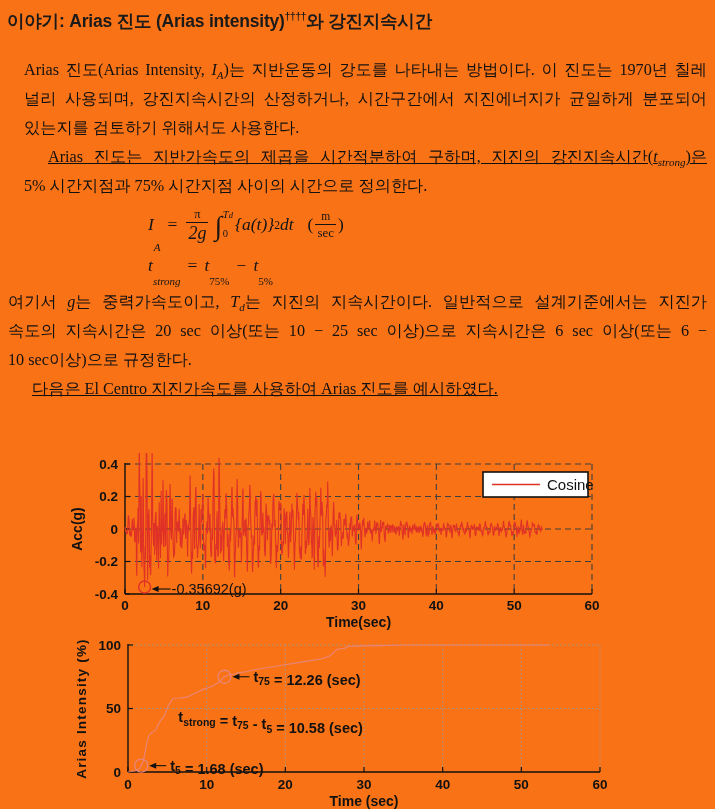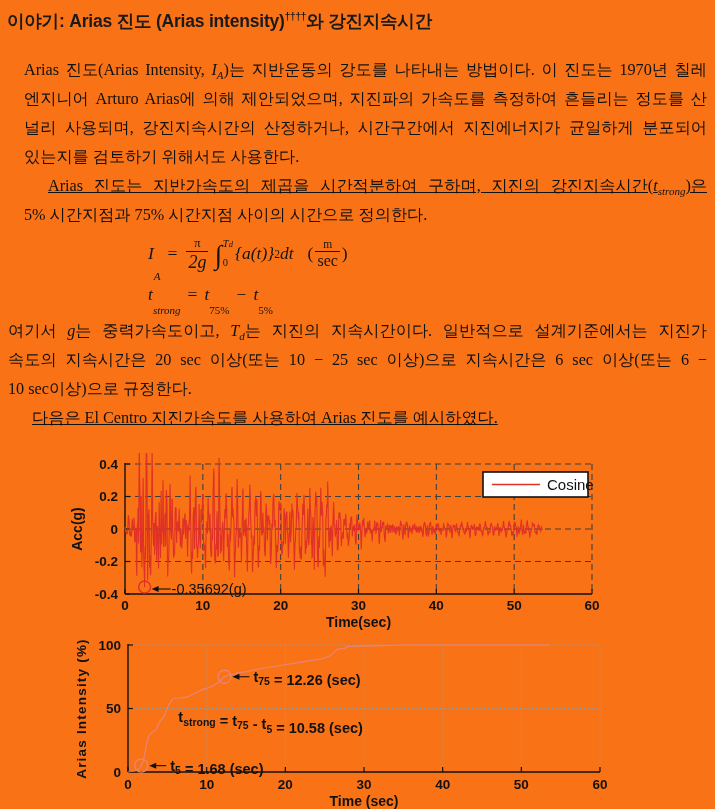"엔지니어 Arturo Arias에 의해 제안되었으며," div.tline { html: <div>엔지니어 Arturo Arias에 의해 제안되었으며, 지진파의 가속도를 측정하여 흔들리는 정도를 산</div> -> none }
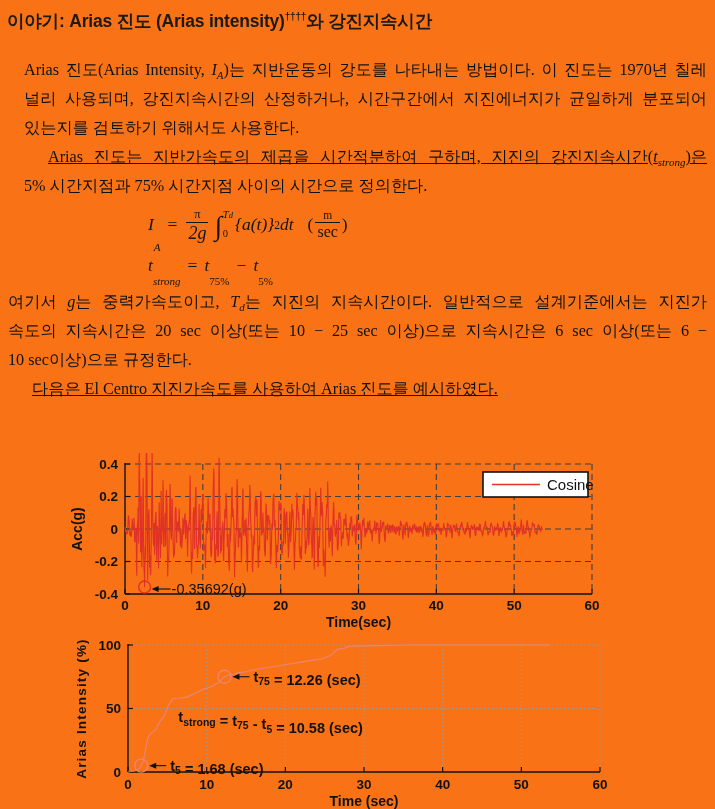"sec" span.den { font-size: 16px -> 13px }
